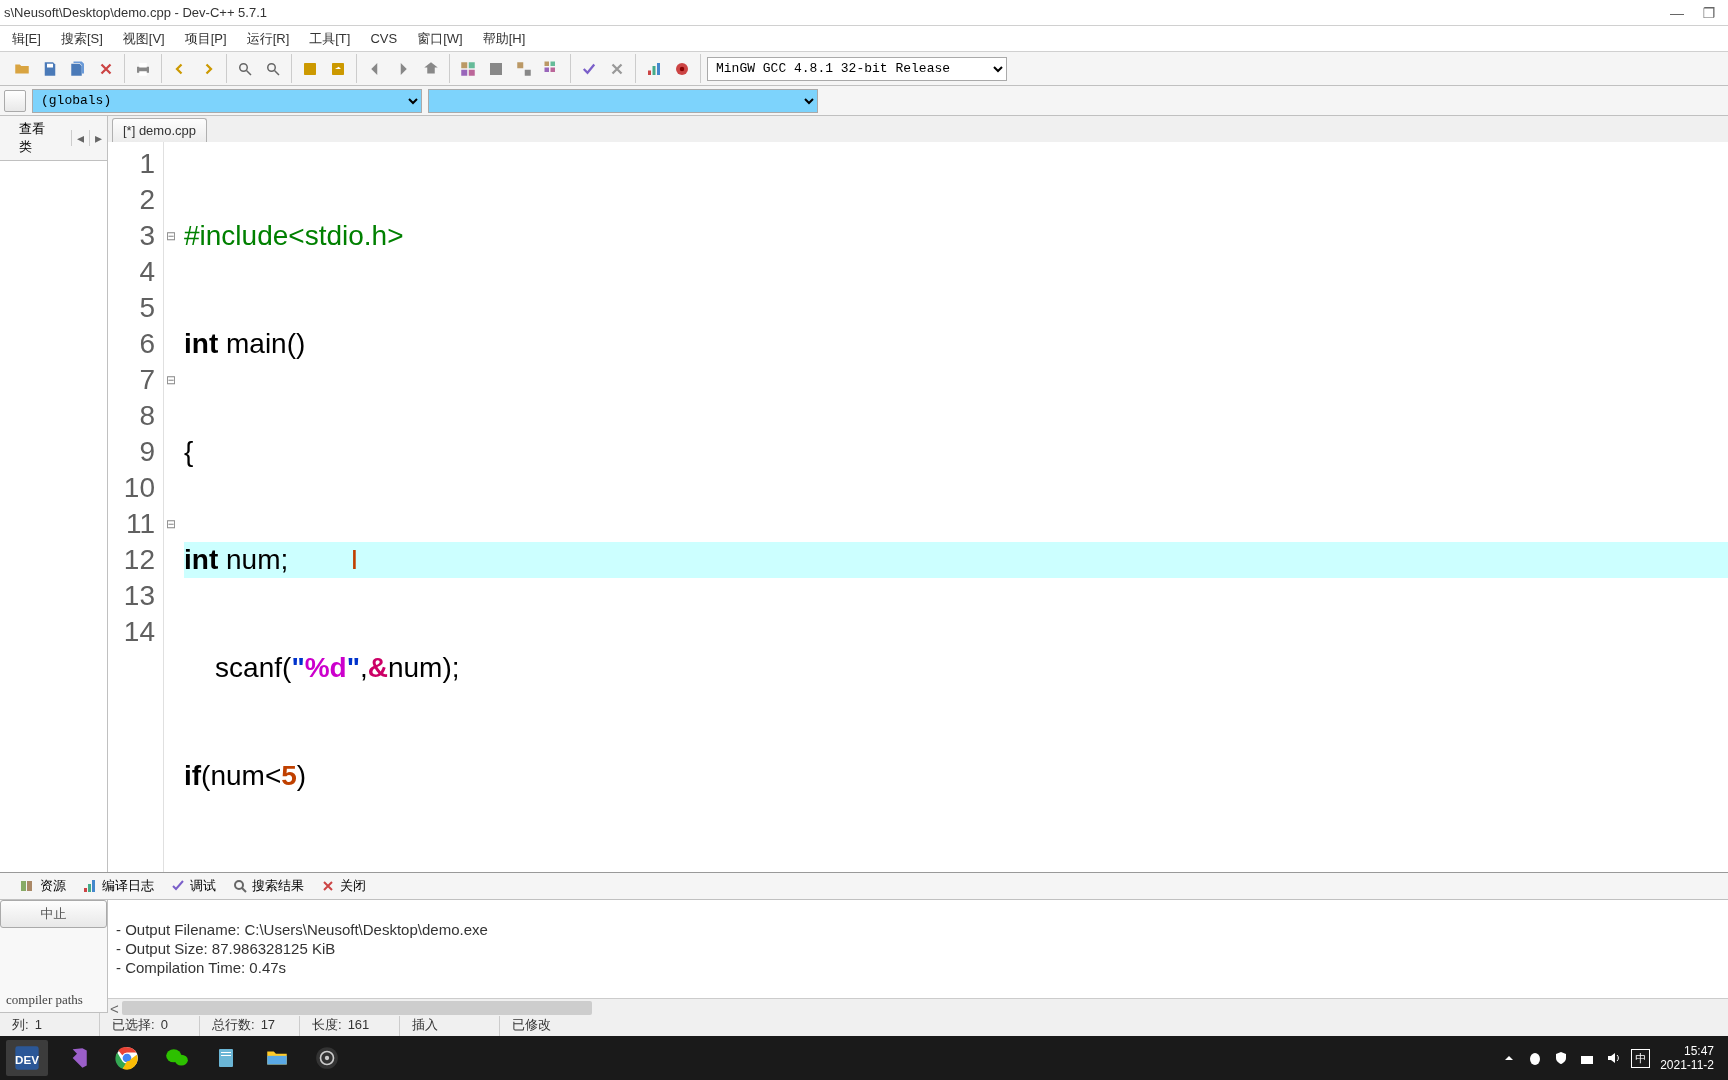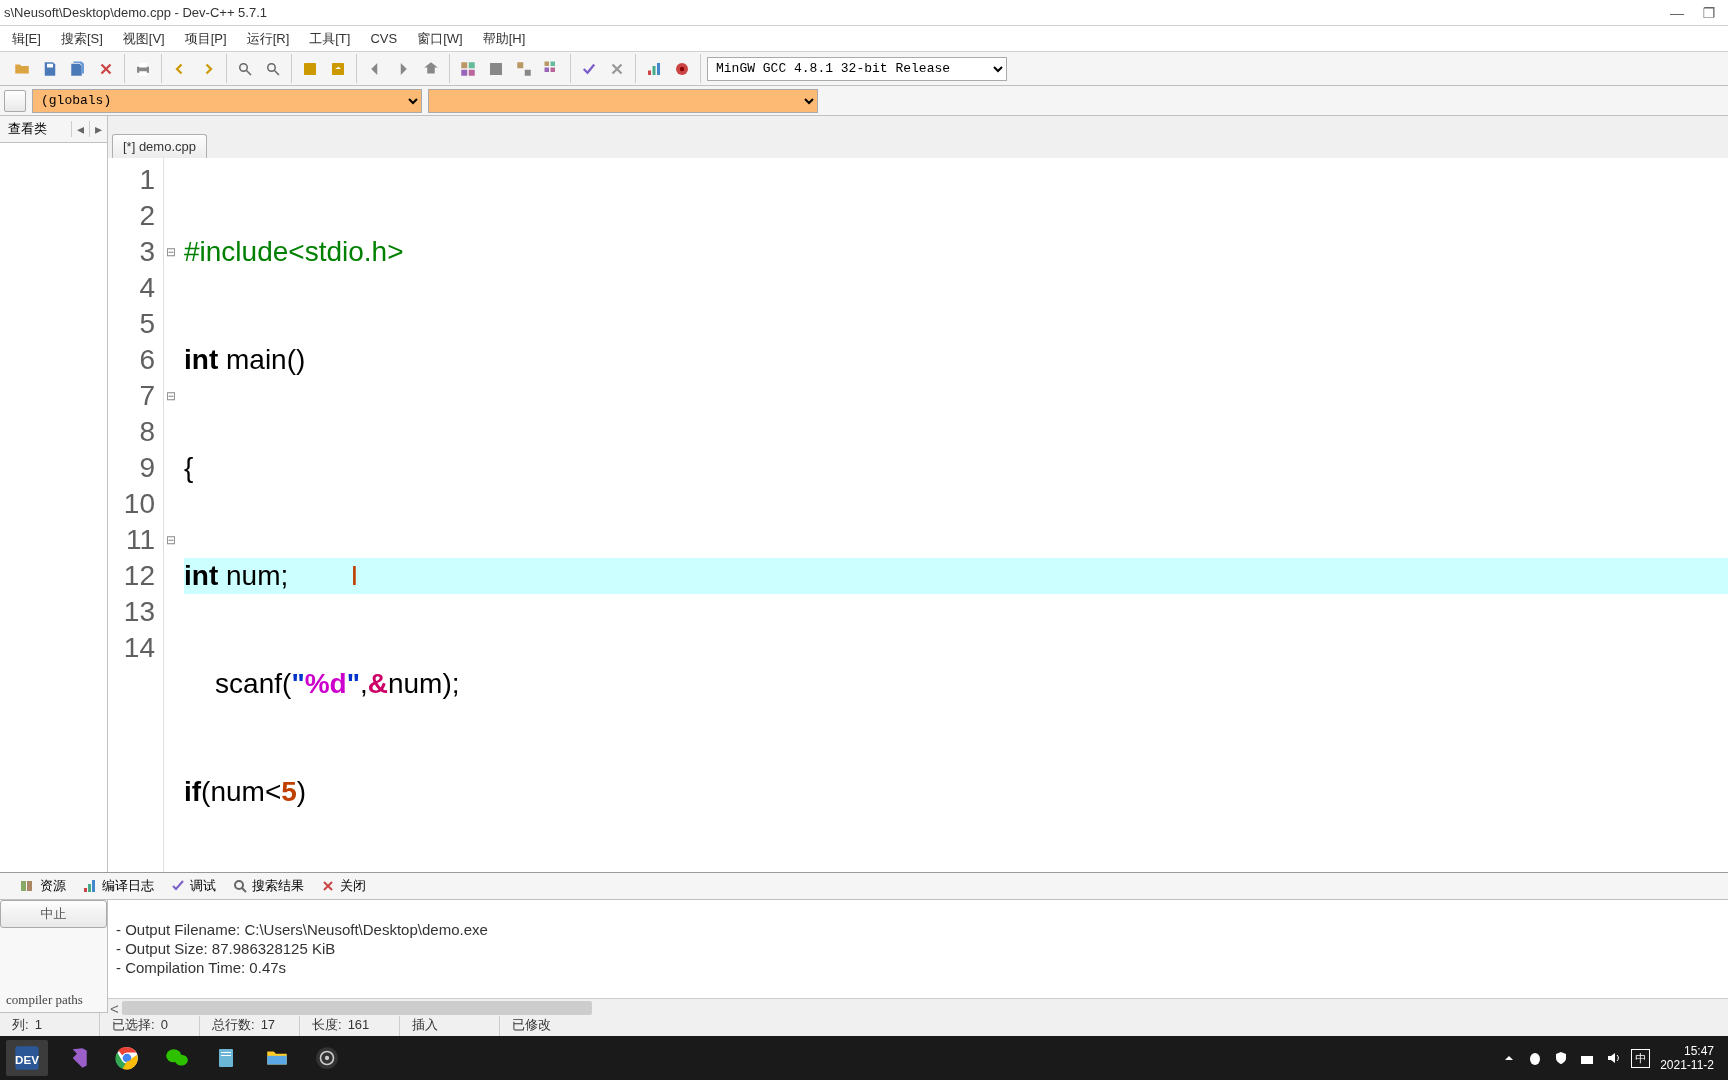"(globals)" .scope-select { background: #fdba74 -> #7dd3fc }
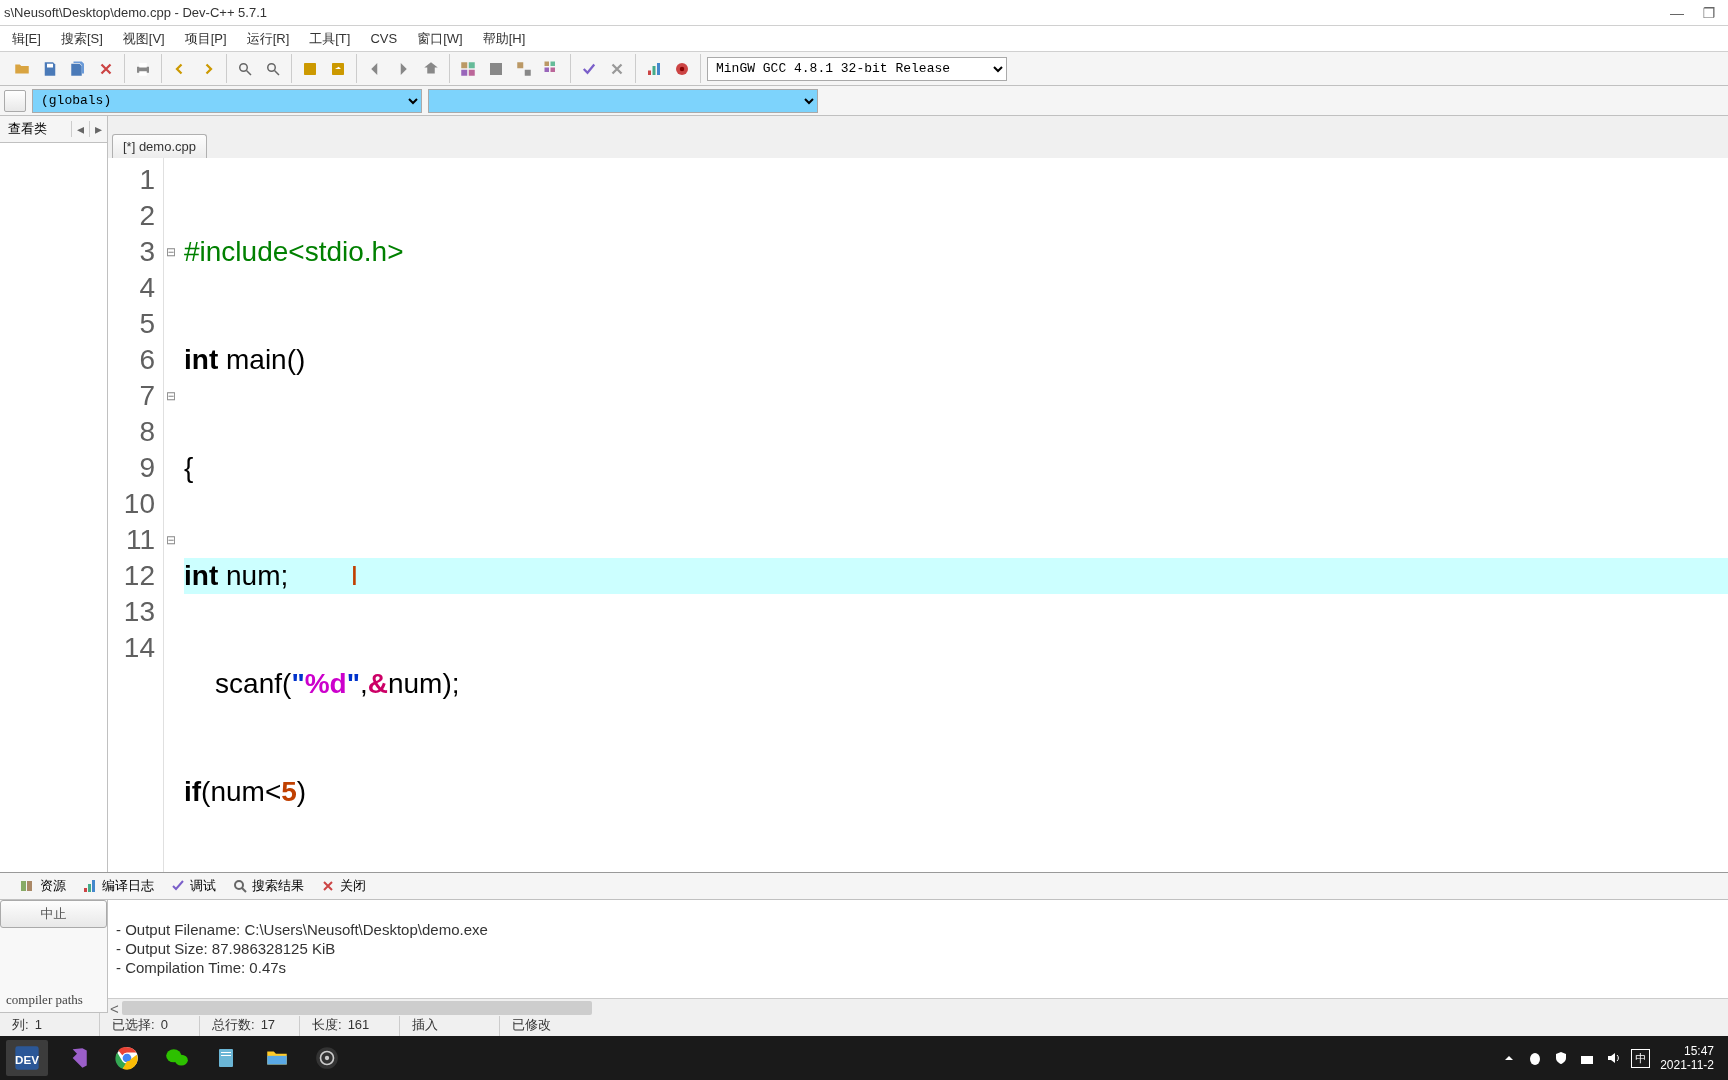"查看类" .left-tab { padding: 4px 8px -> 4px 19px }
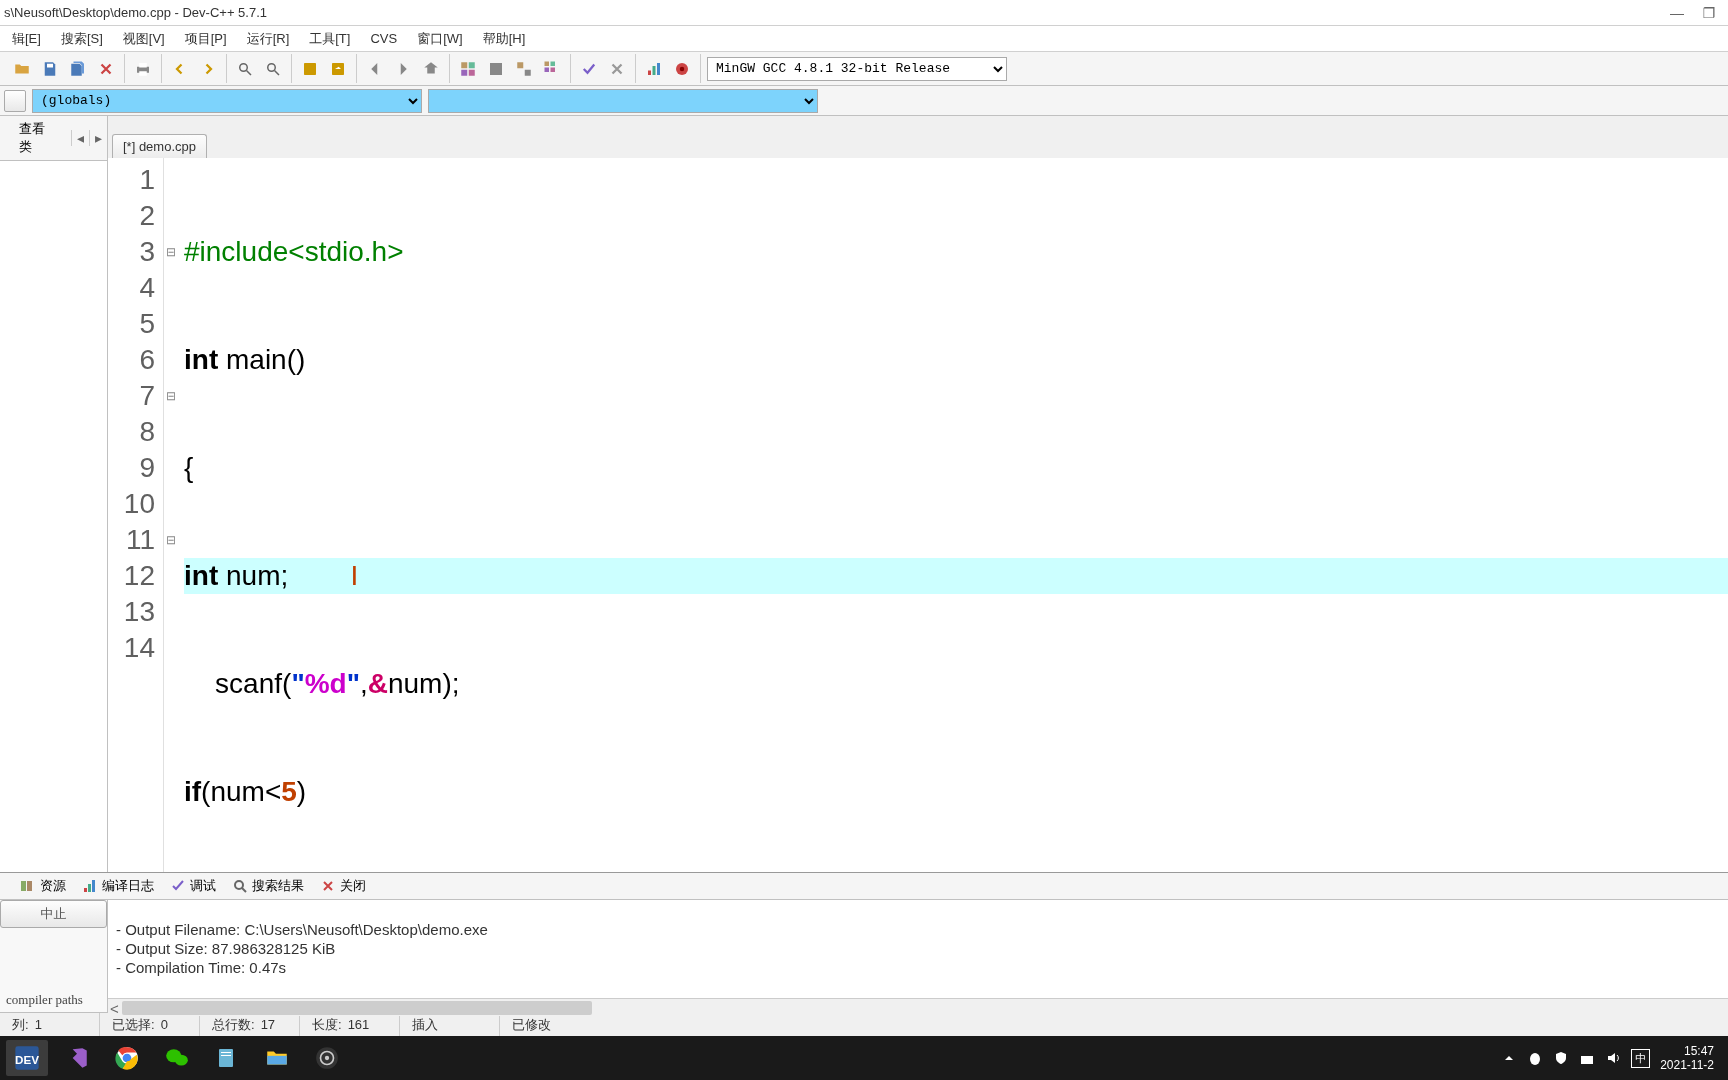"[*] demo.cpp" .editor-area { margin-top: 16px -> none }
